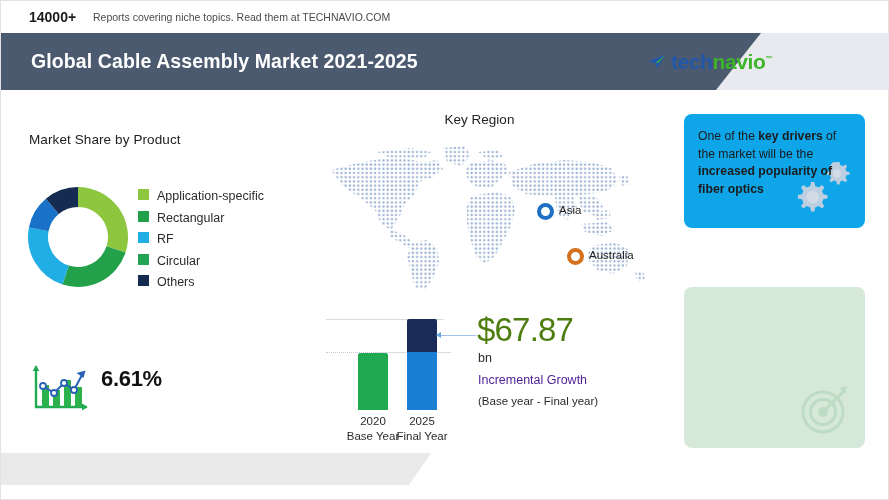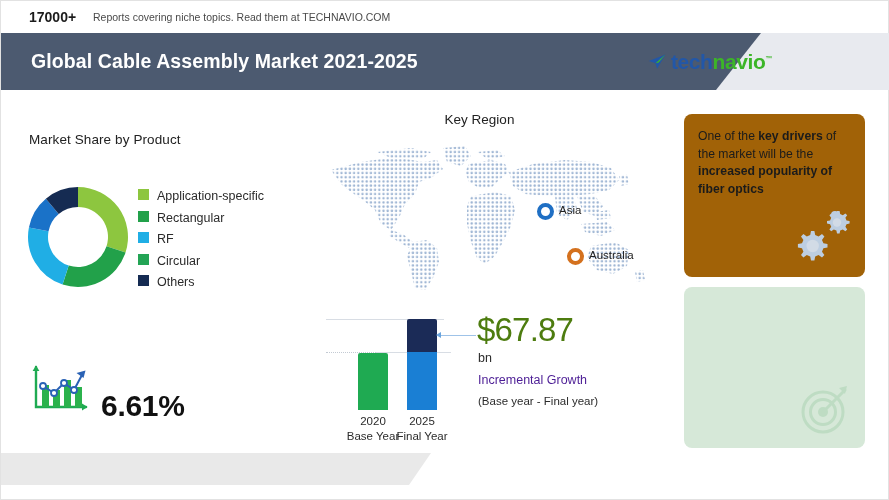"17000+" div.footer-count { text: 17000+ -> 14000+ }
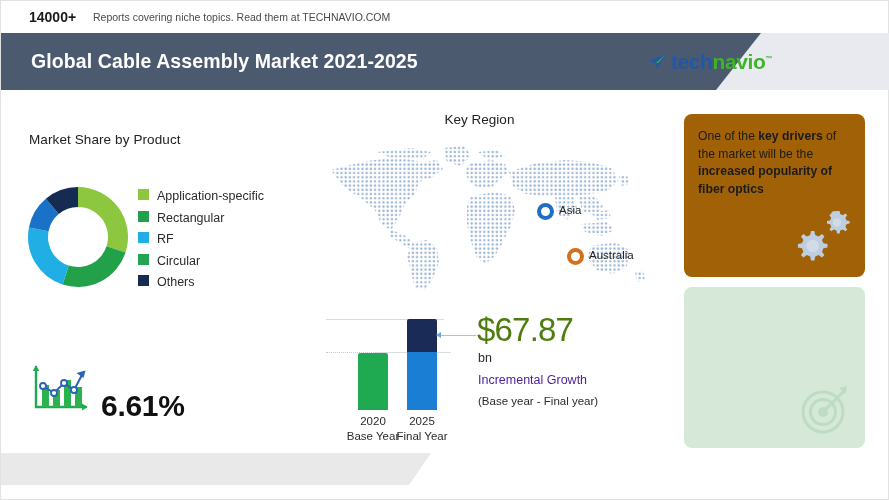"One of the key drivers" .panel-driver { background: #a16207 -> #0ea5e9; height: 163px -> 114px }
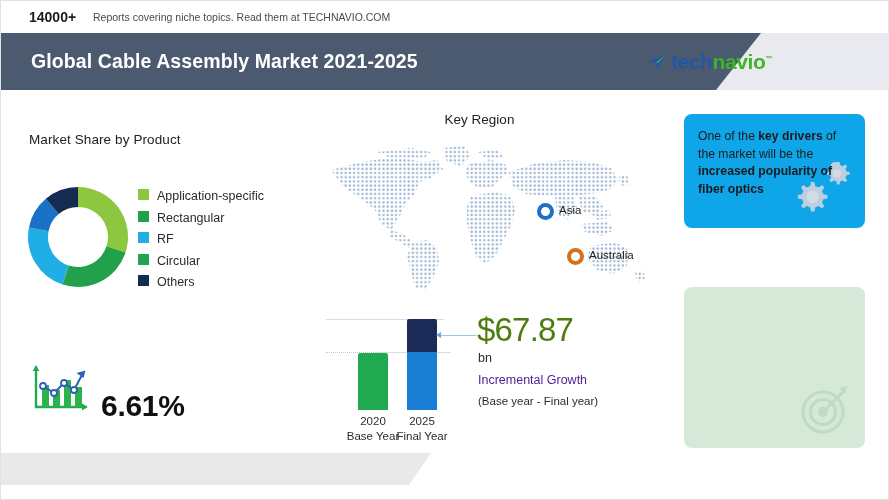"6.61%" .cagr-value { font-size: 30px -> 22px; top: 388px -> 365px }
